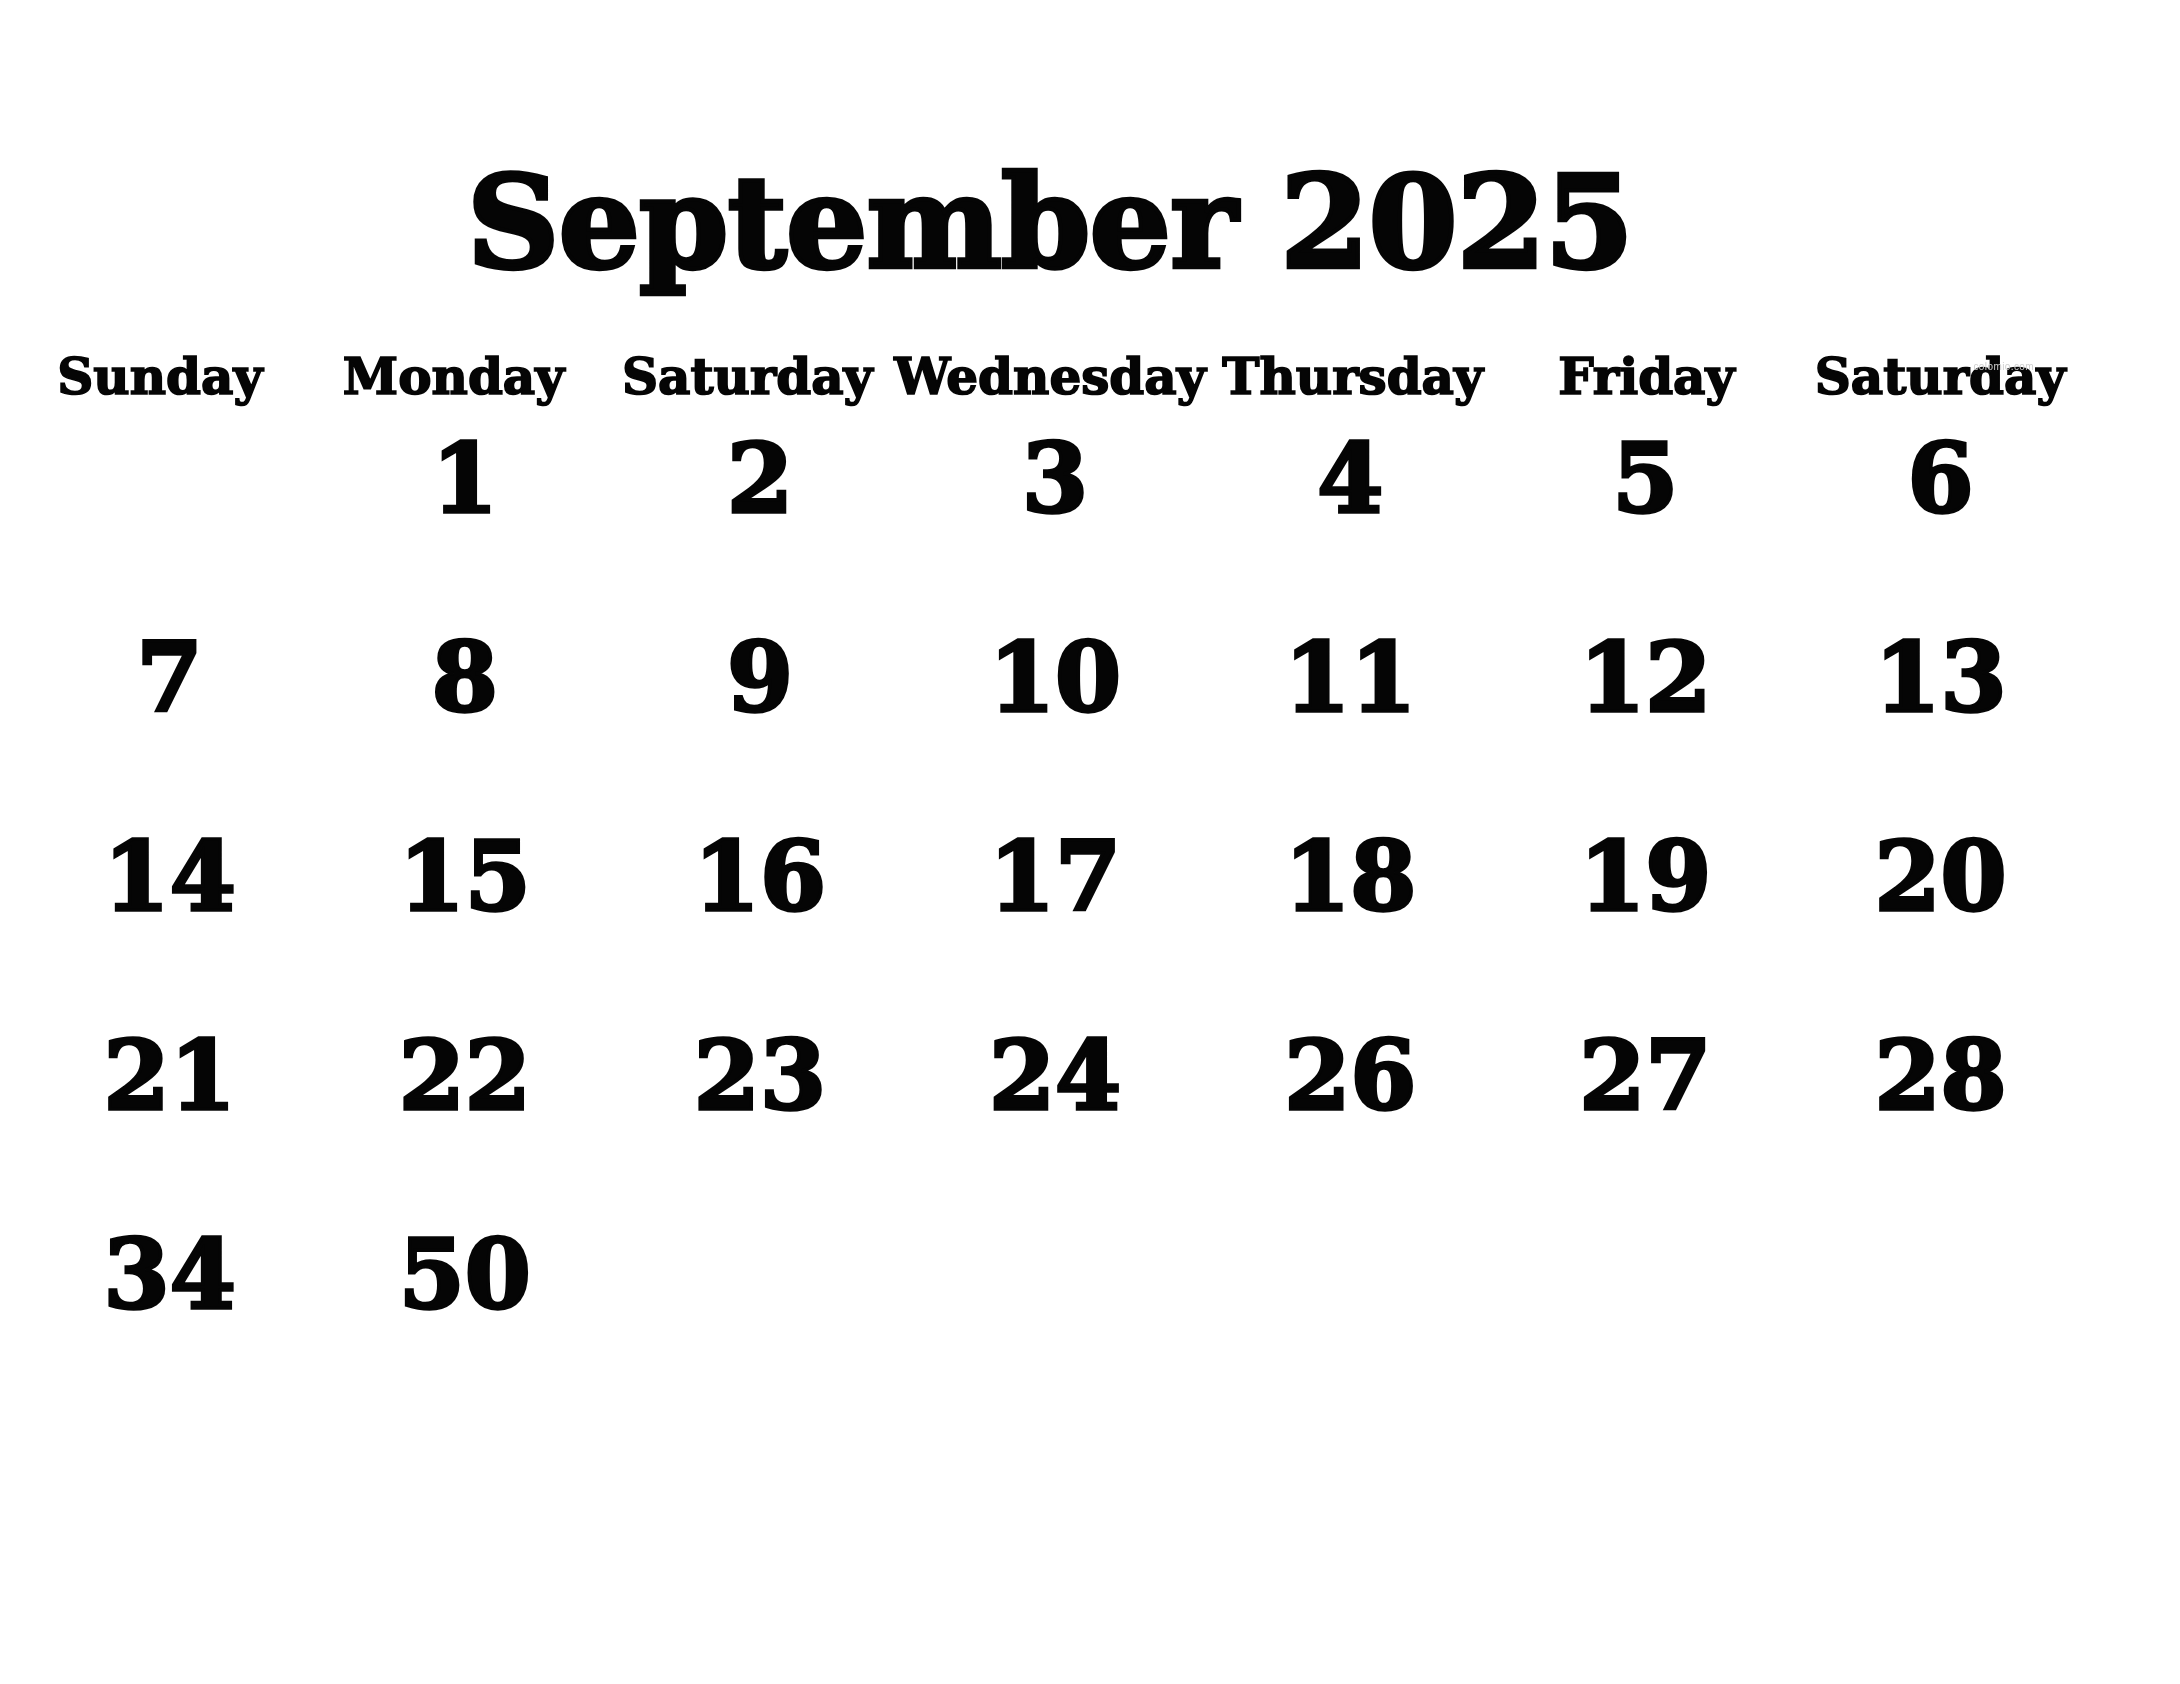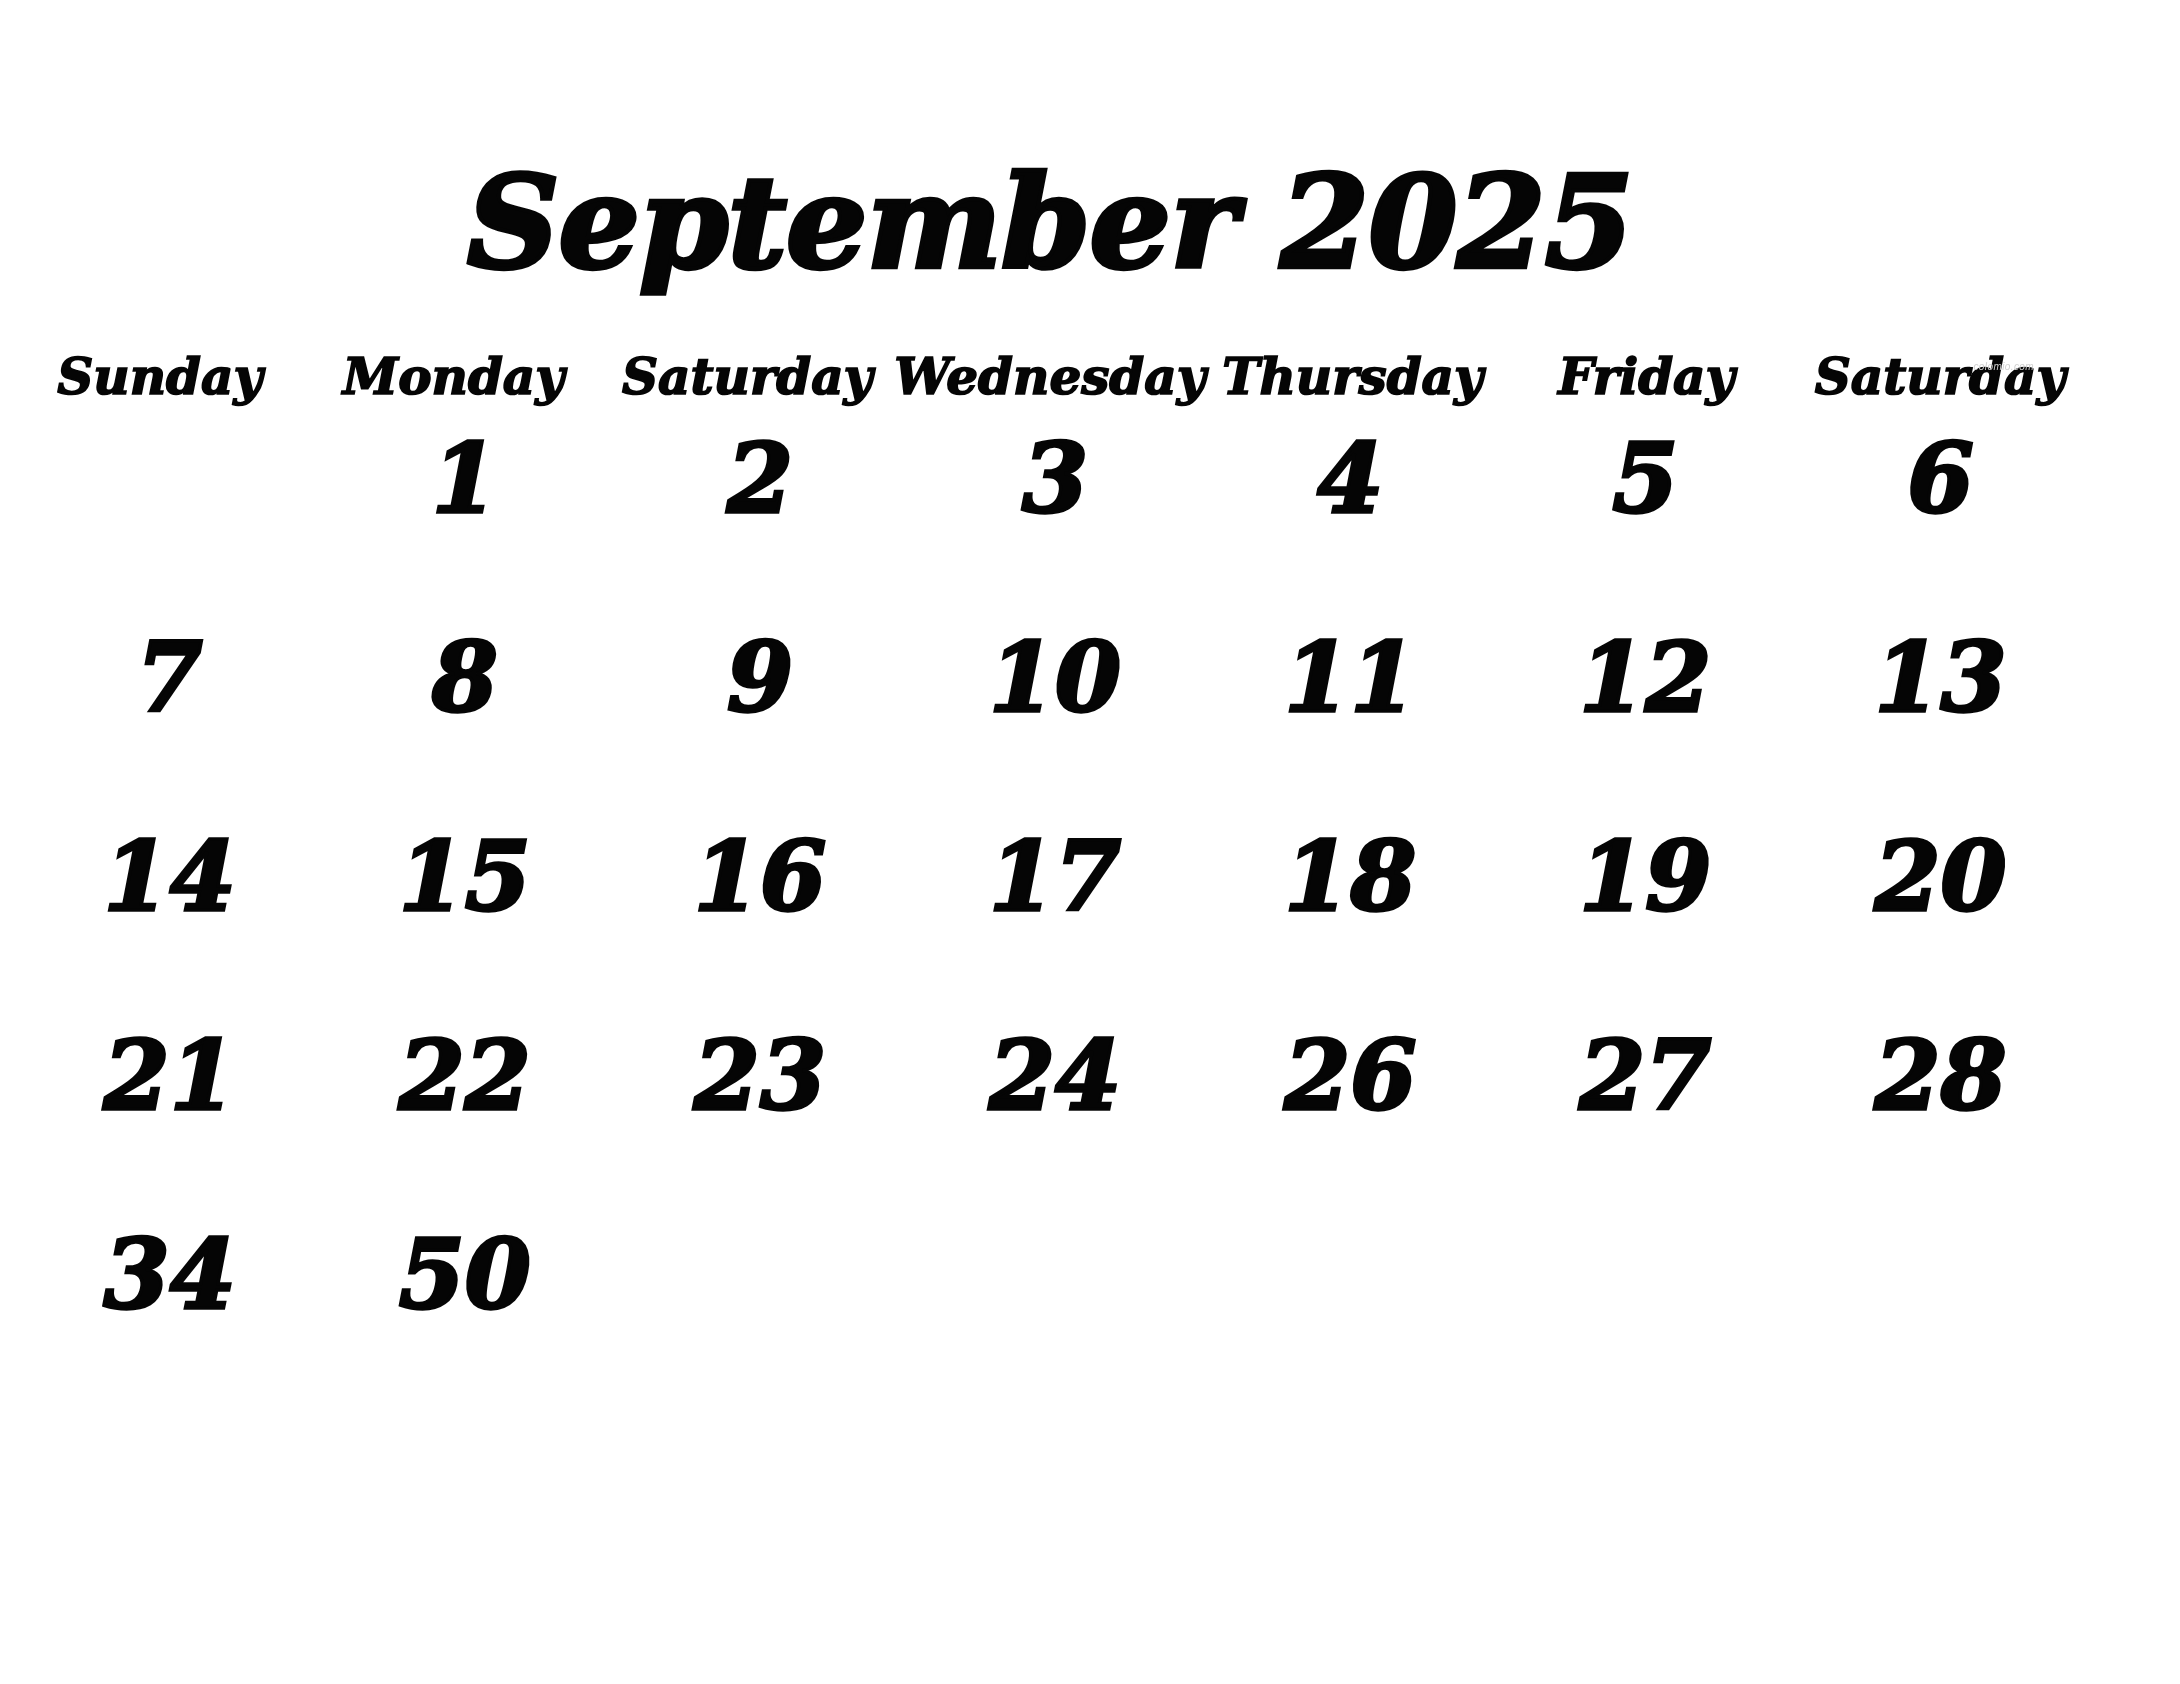"September 2025" .calendar { font-style: italic -> none }
